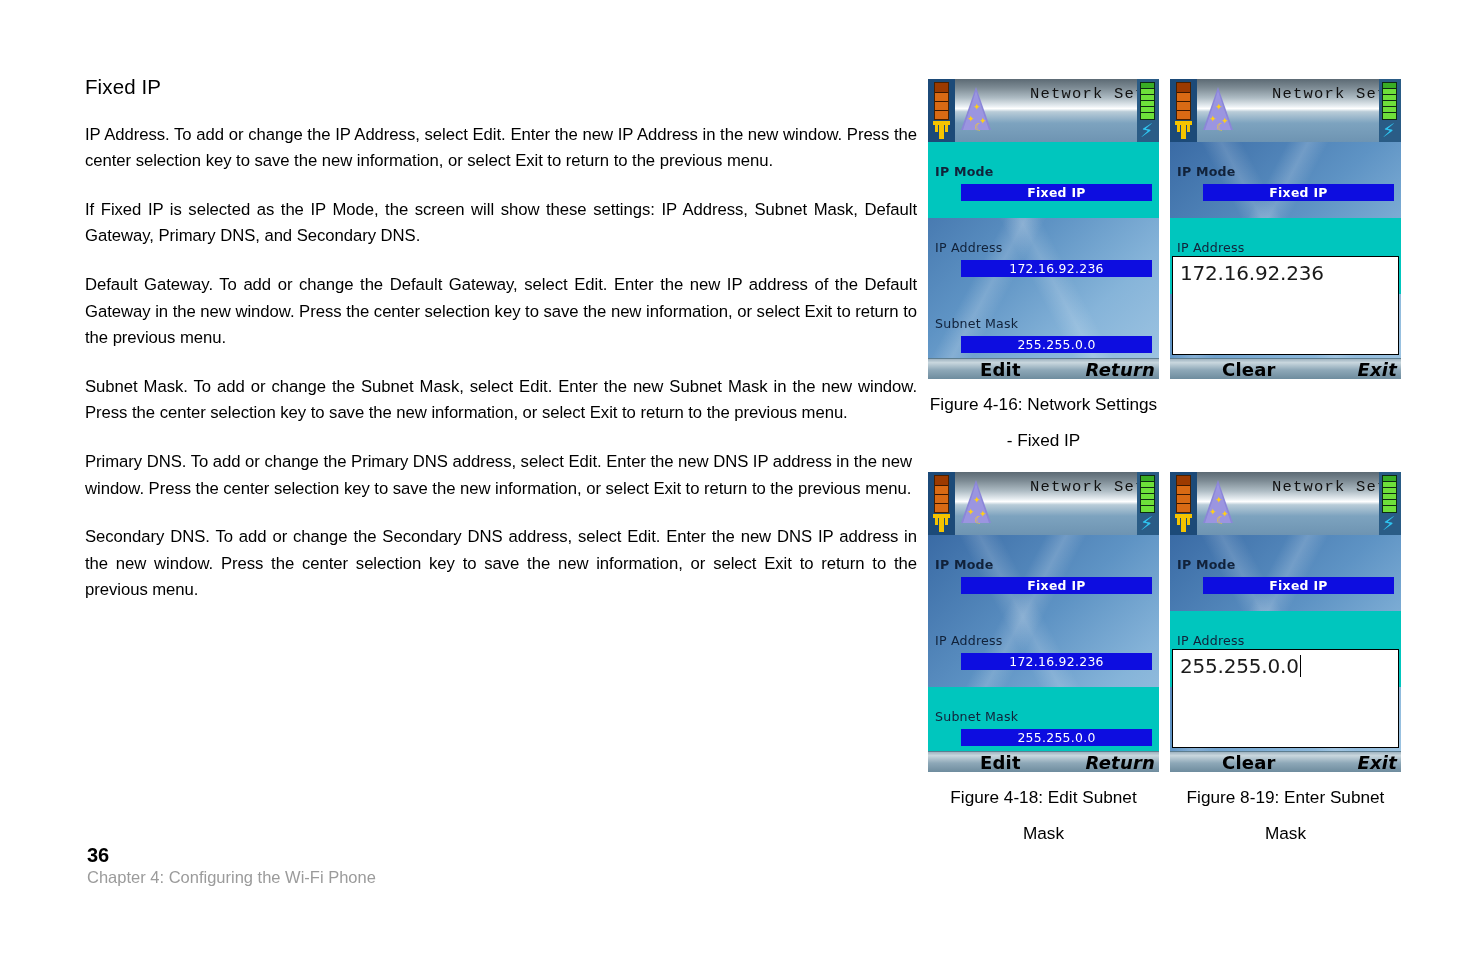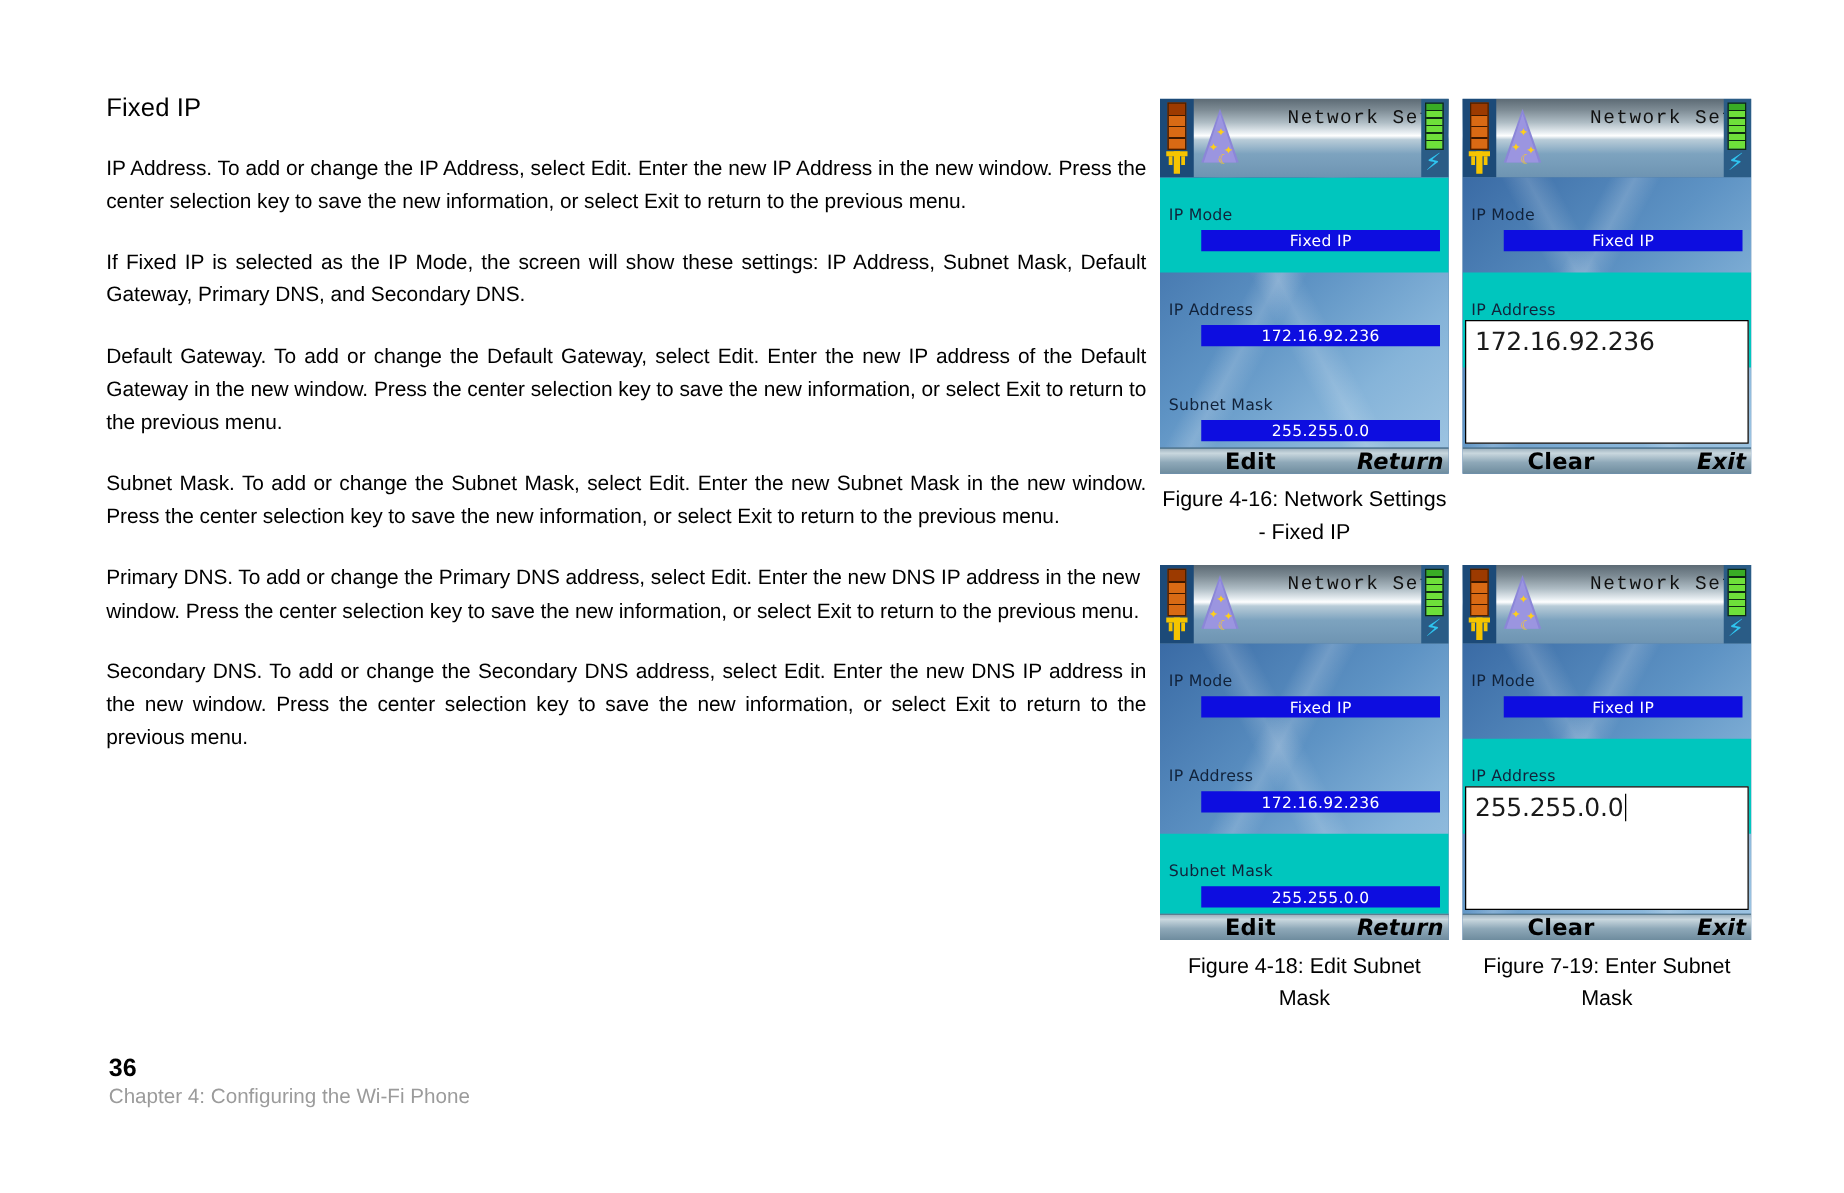"IP Mode" .row.r-top { font-weight: none -> bold }
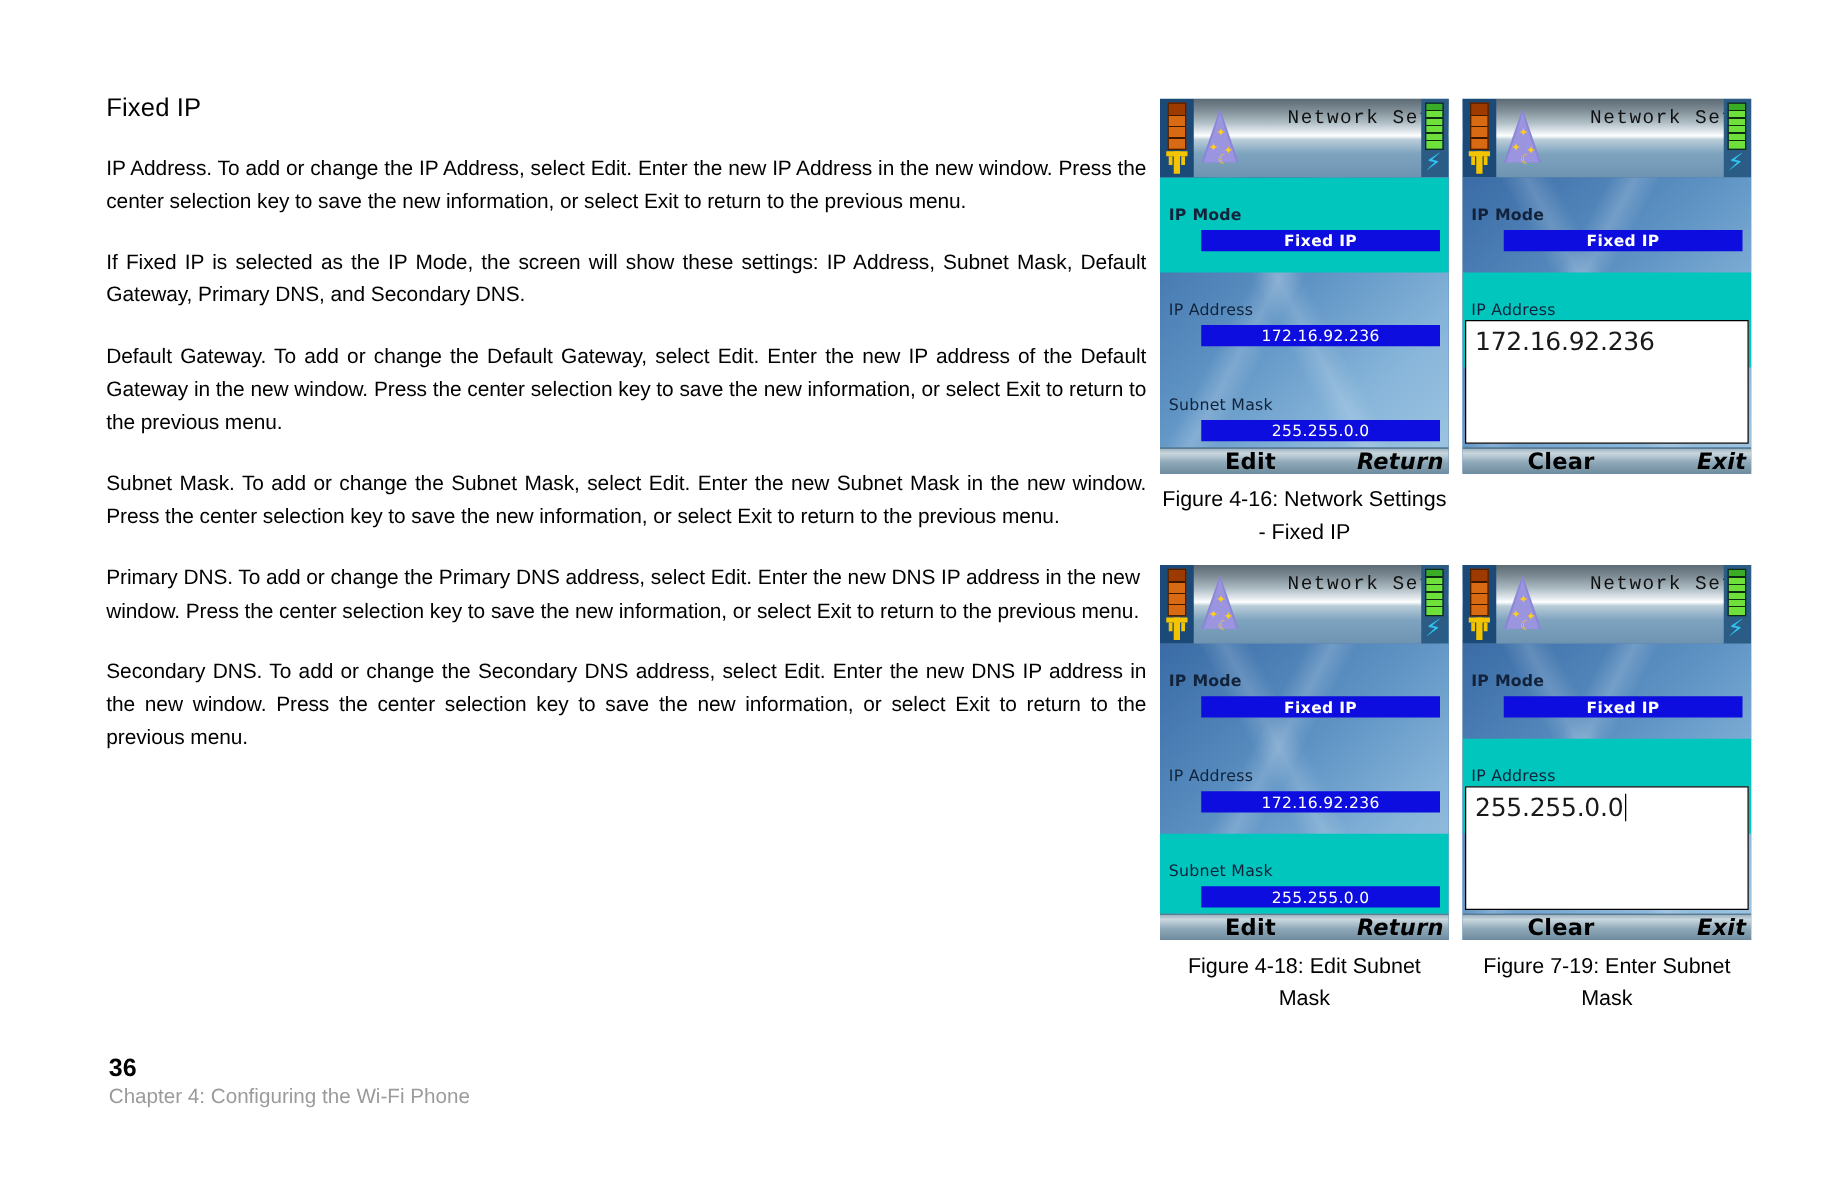"Figure 4-16: Network Settings -" .fig-caption { line-height: 26px -> 36px }
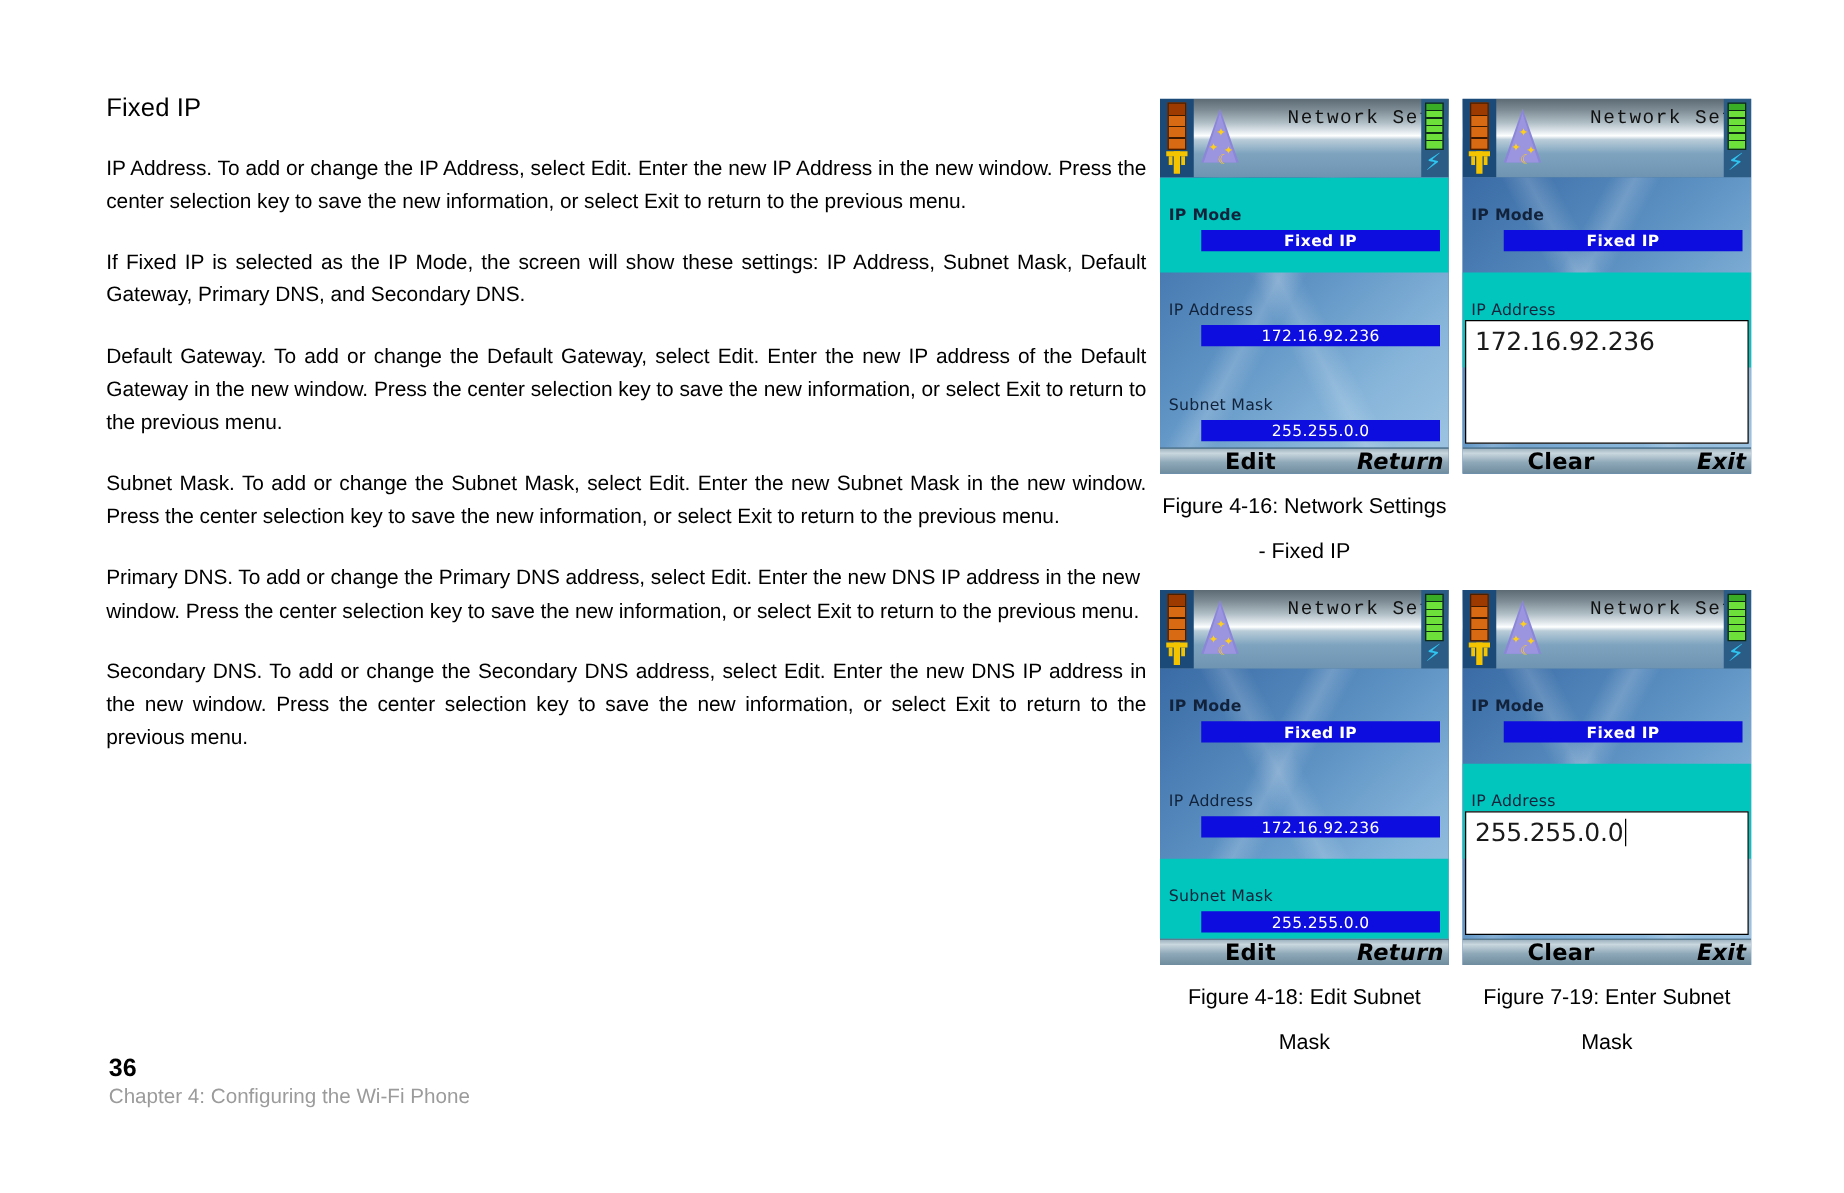"Figure 7-19: Enter Subnet Mask" div.fig-caption { text: 7-19 -> 8-19 }
